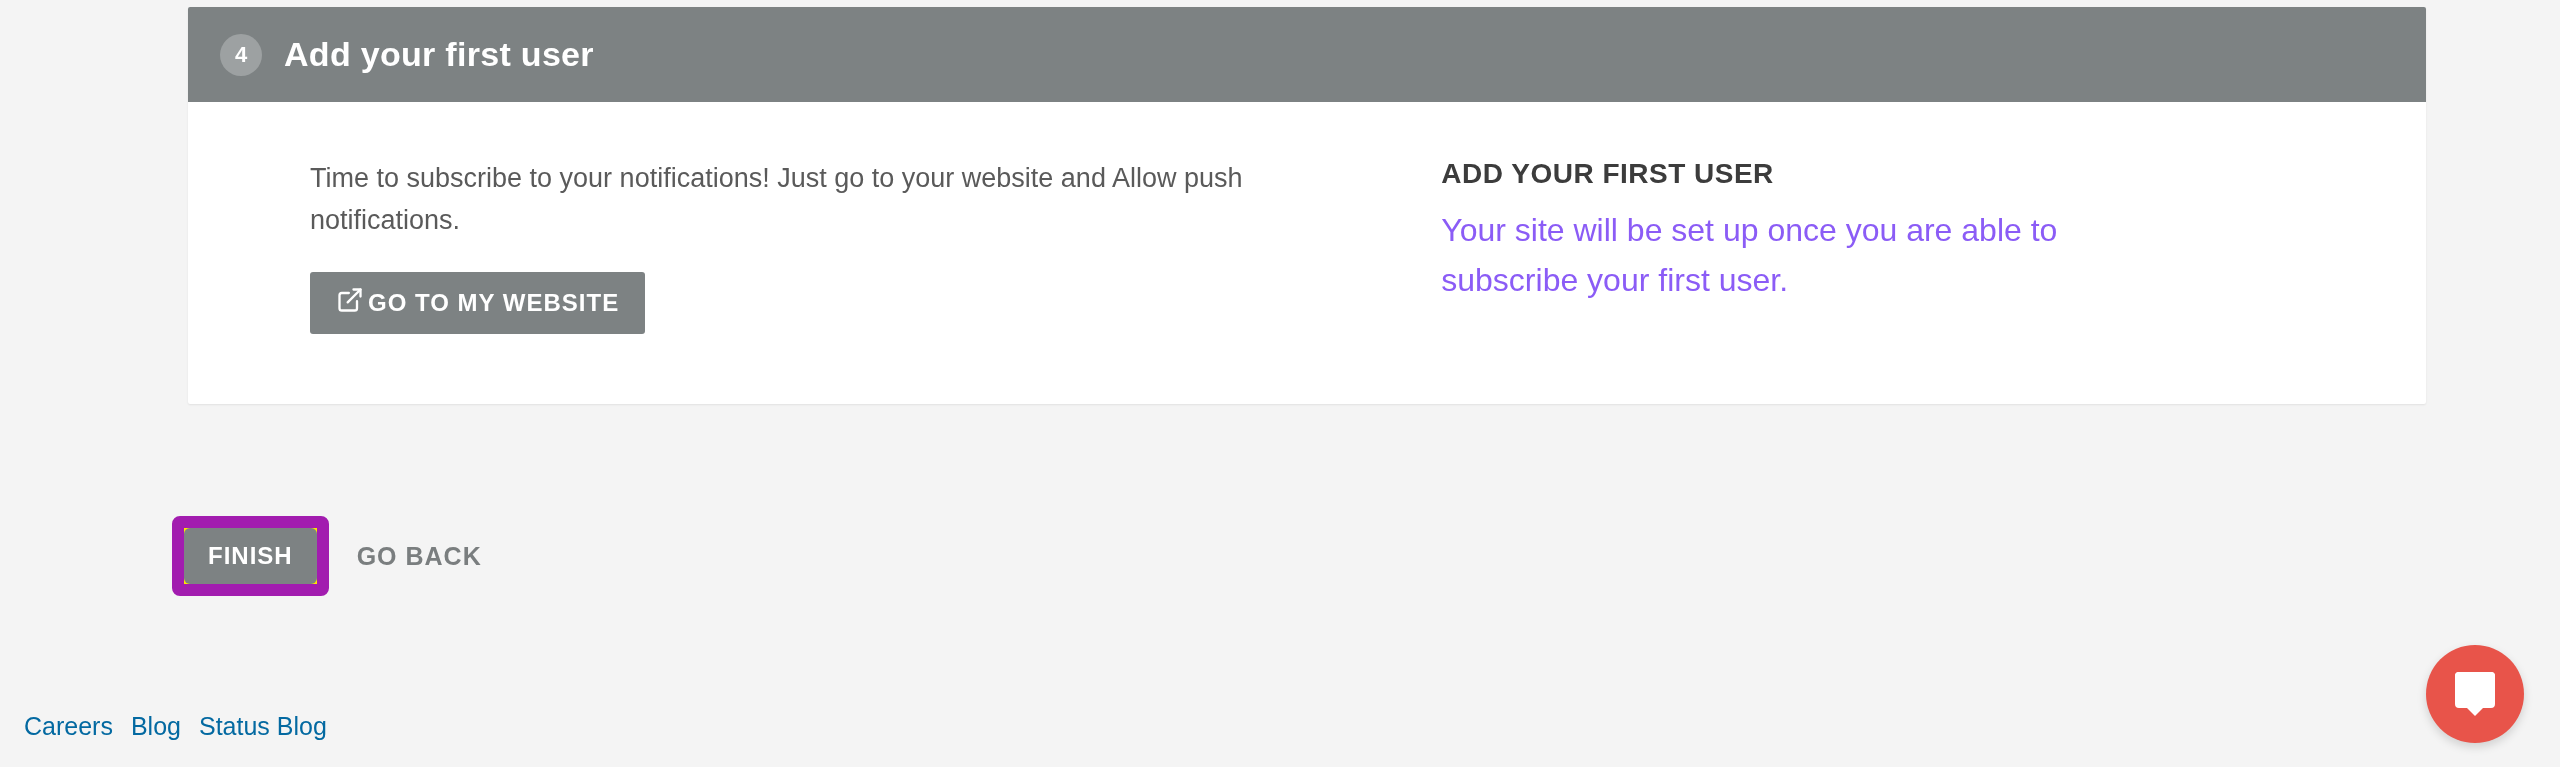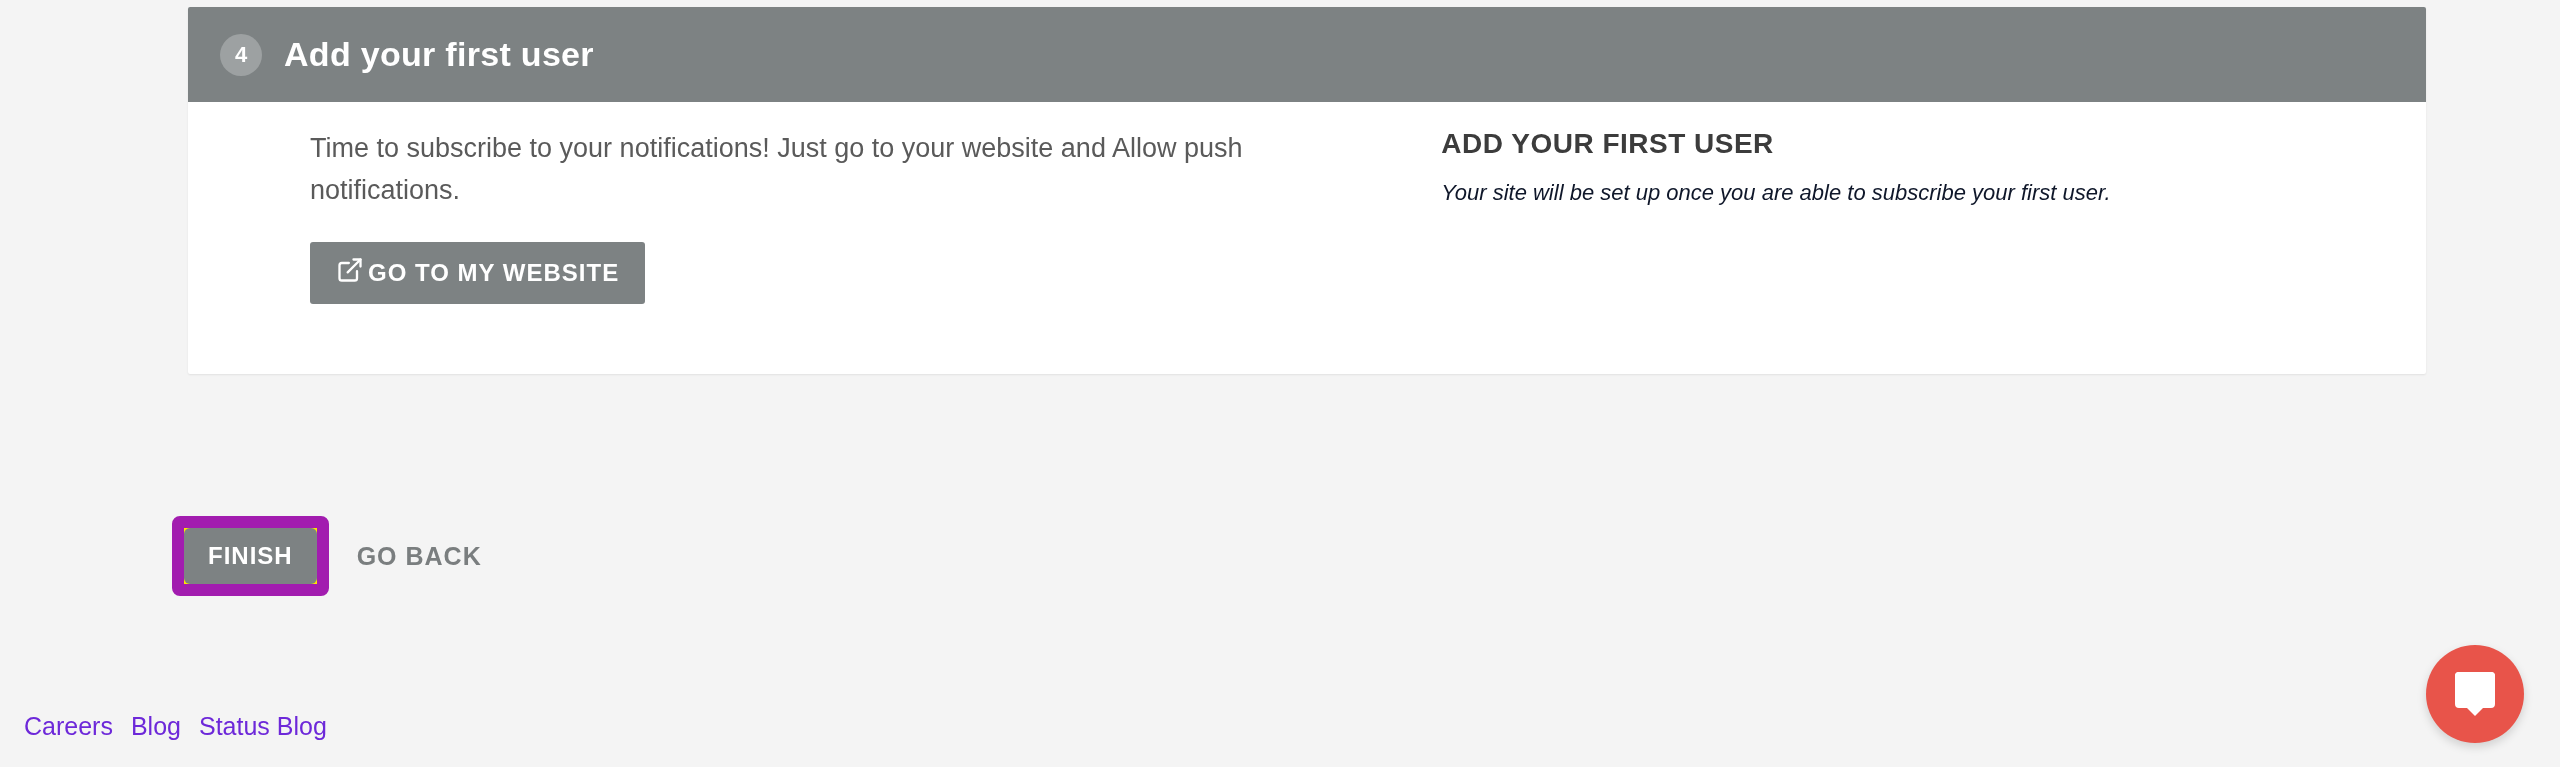"Time to subscribe to your" .card-body { padding: 26px 0 70px 0 -> 56px 0 70px 0 }
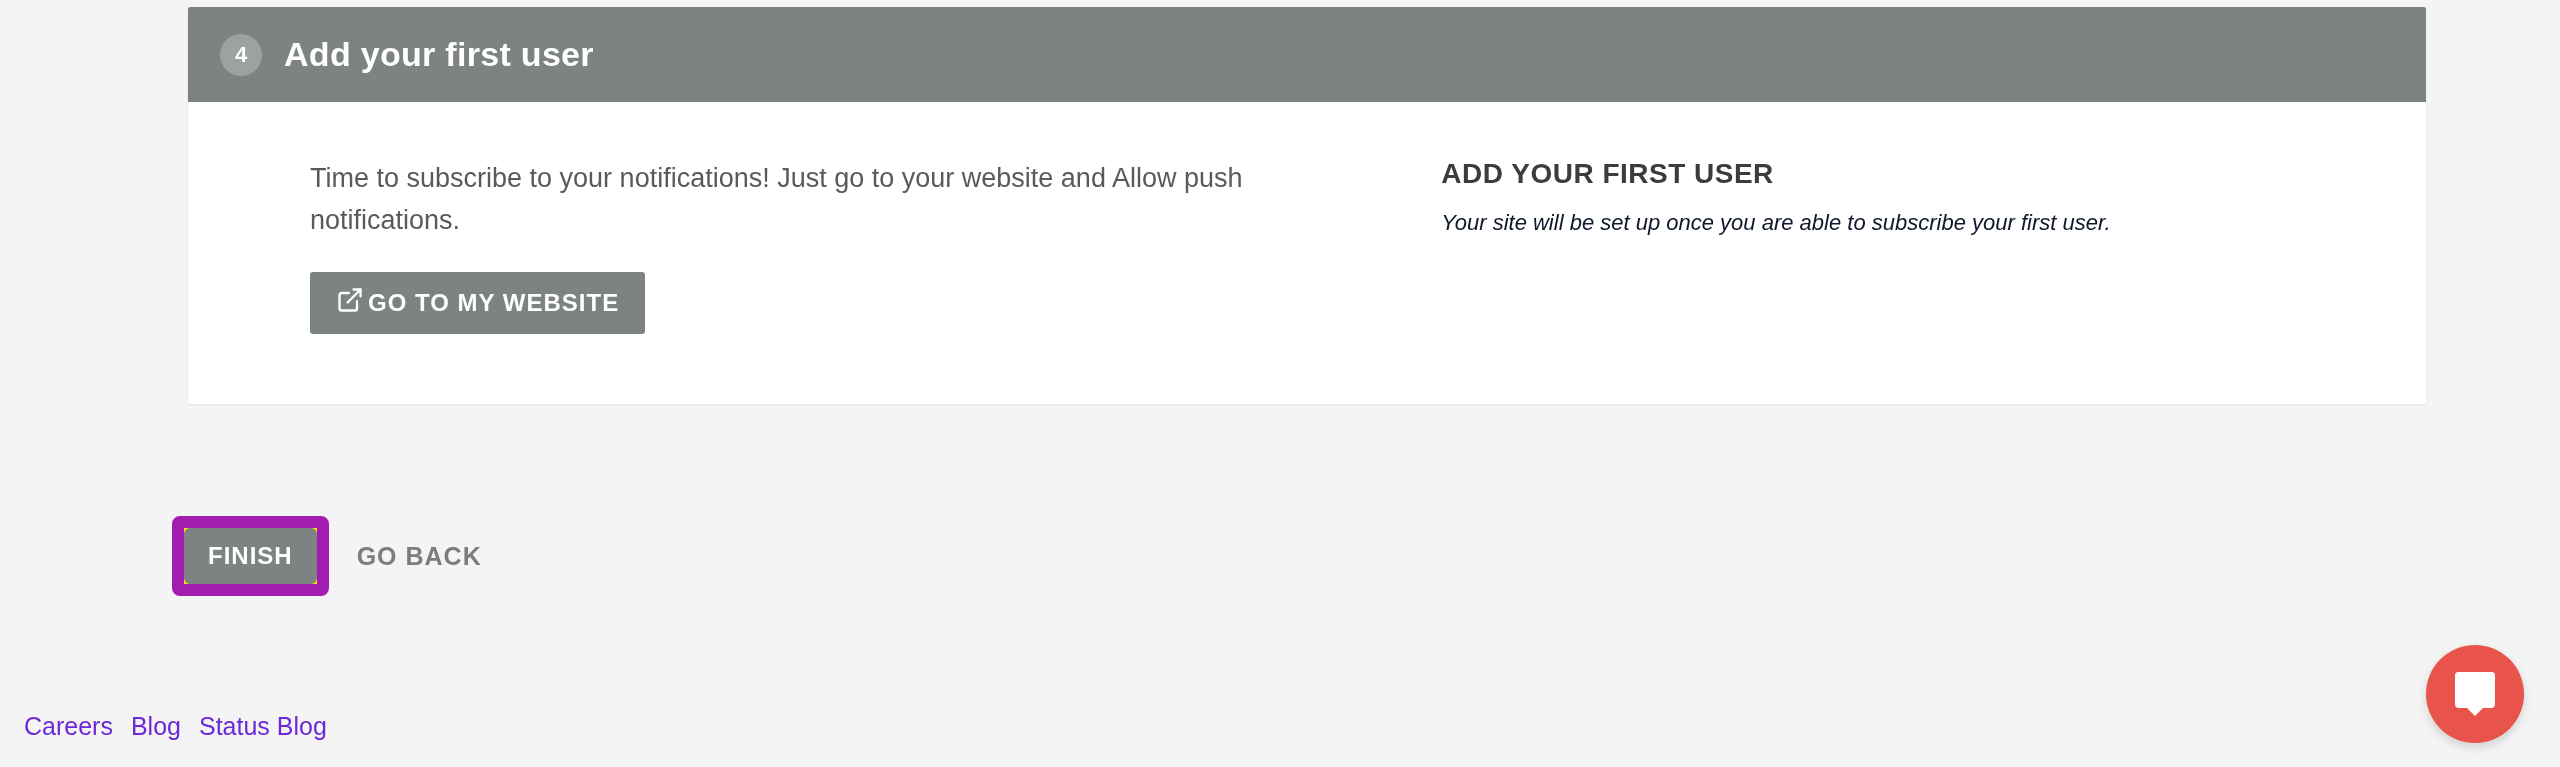"Your site will be set" .right-desc { color: #0f172a -> #8b5cf6; font-size: 22px -> 32px; font-style: italic -> none }
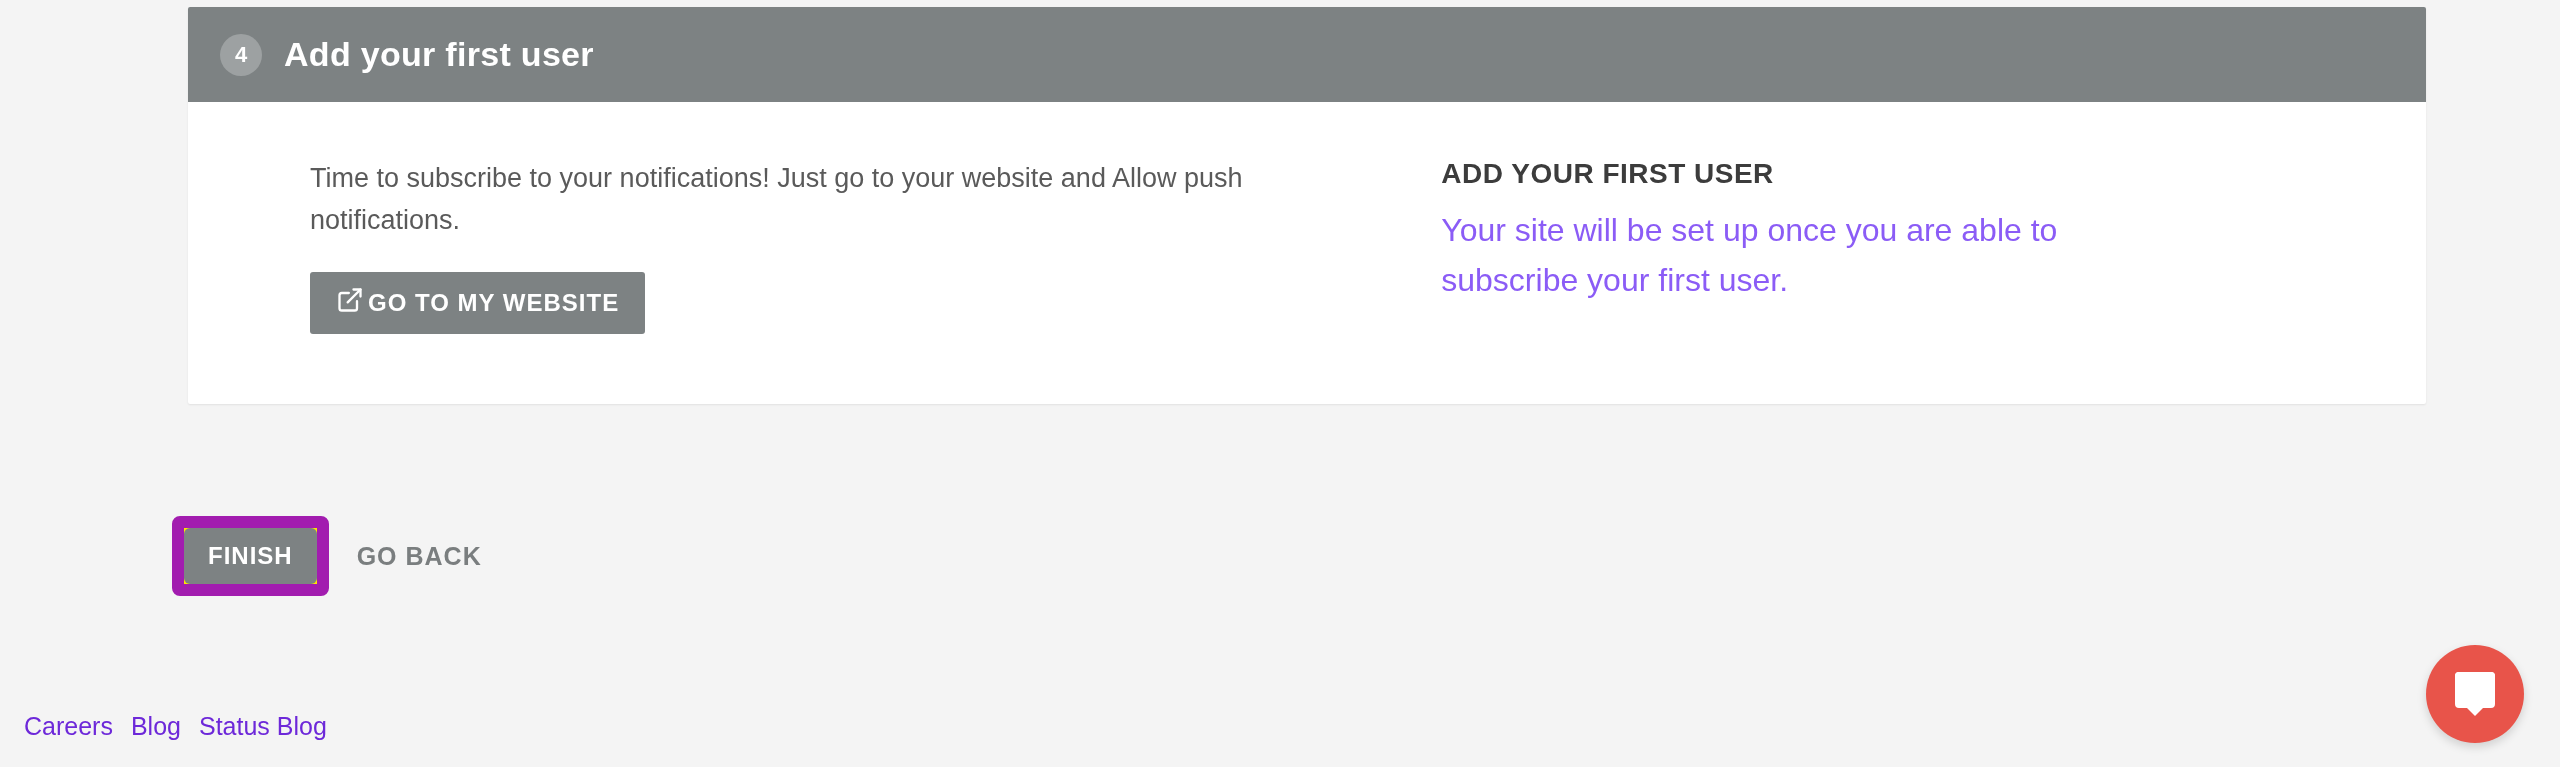"Careers" .footer-links a { color: #6d28d9 -> #0369a1 }
